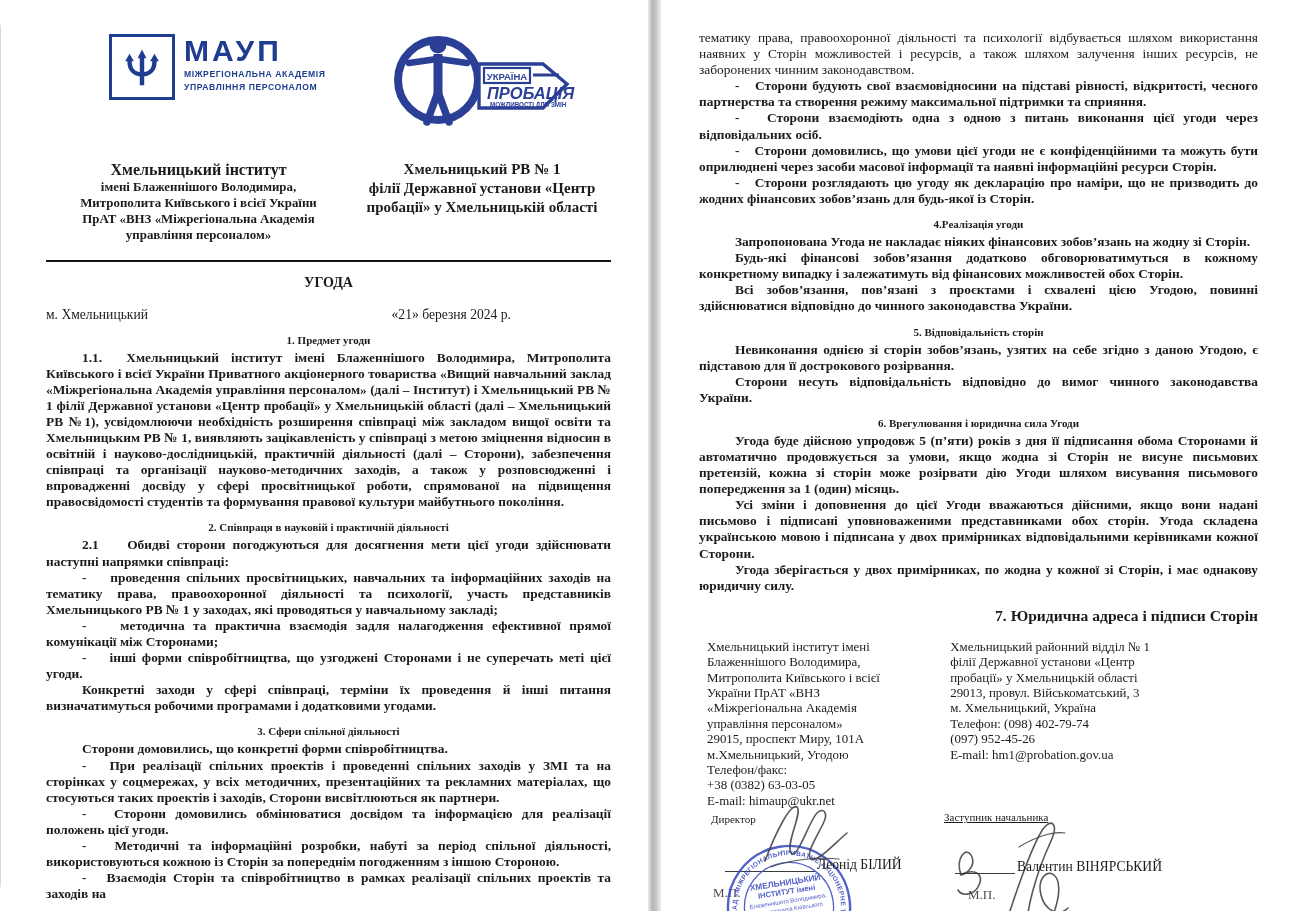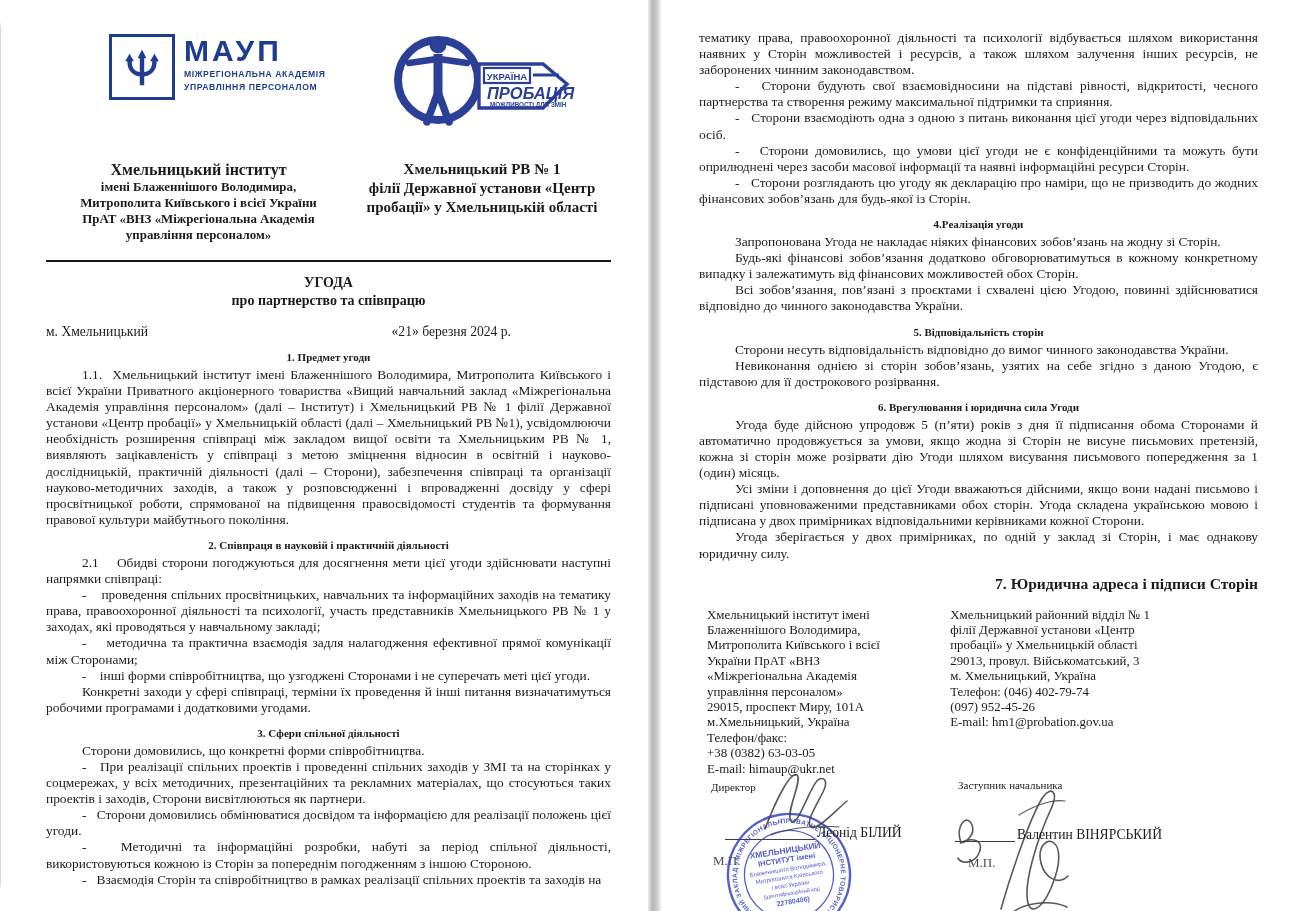"- Сторони будують свої взаємовідносини" p.ind { font-weight: none -> bold }
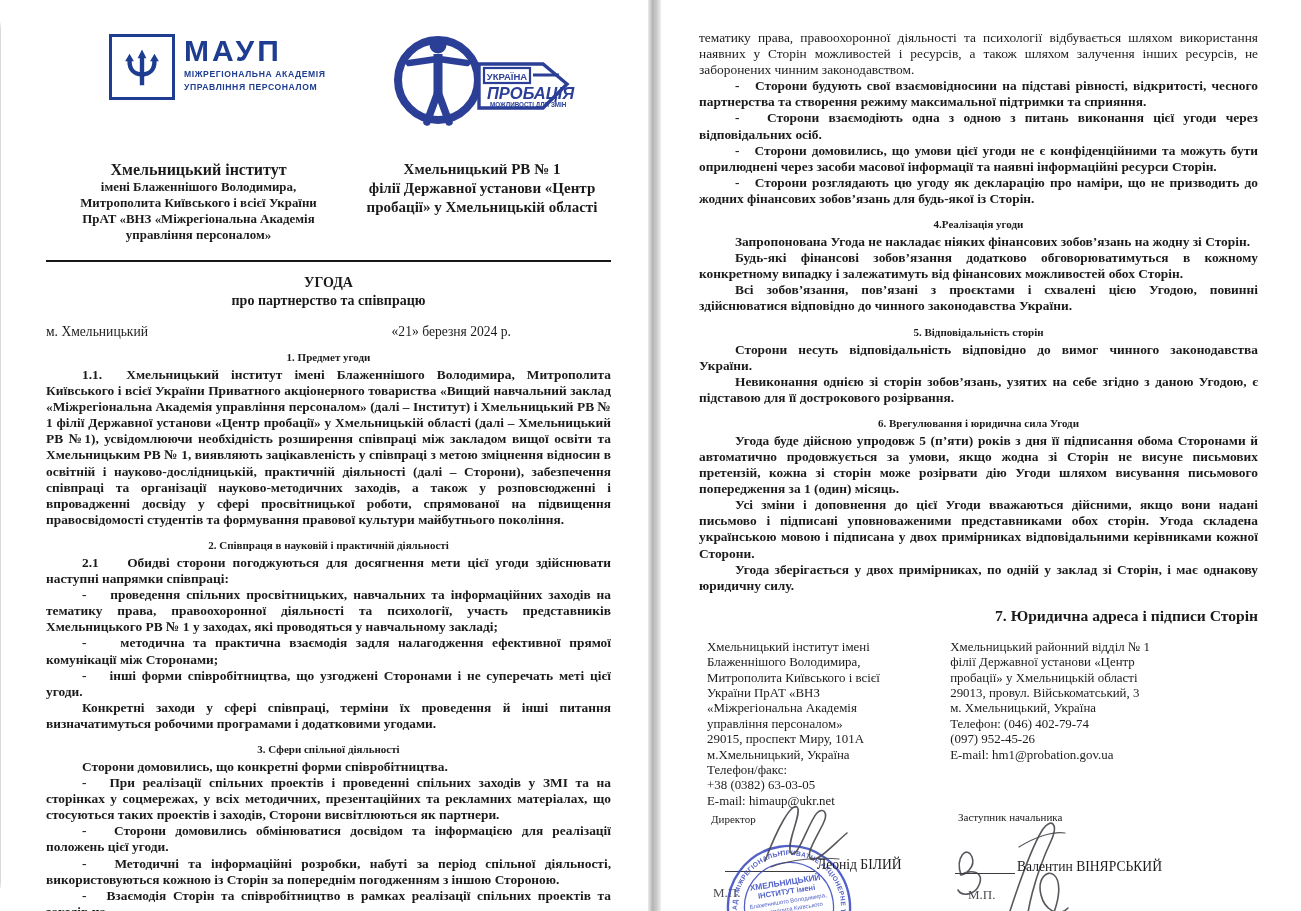"про партнерство та співпрацю" div { html: <div>про партнерство та співпрацю</div> -> none }
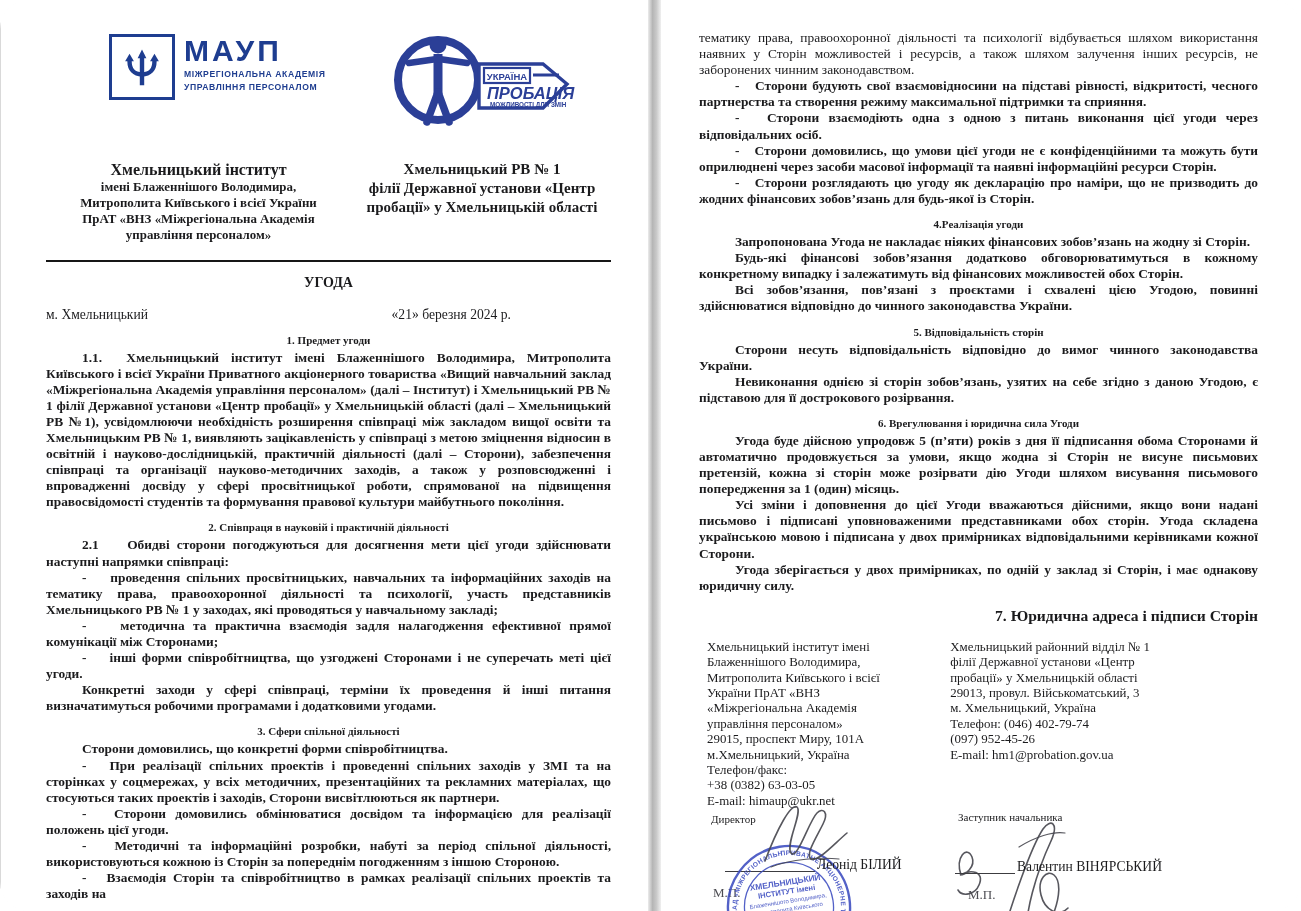"Сторони несуть відповідальність" p.b { order: before "Невиконання однією зі сторін" -> after "Невиконання однією зі сторін" }
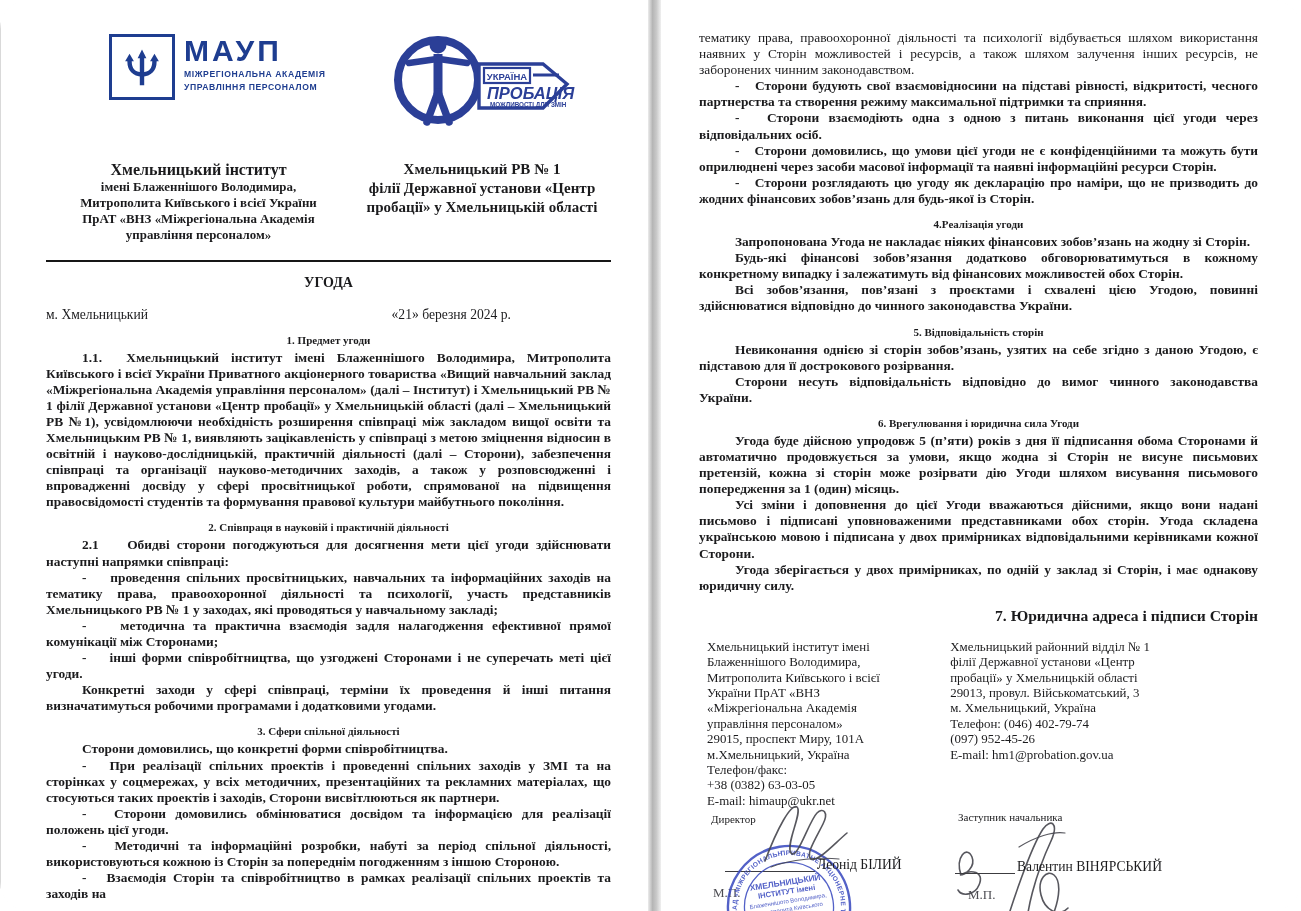"Угода зберігається у двох примірниках," p.b { text: одній у заклад -> жодна у кожної }
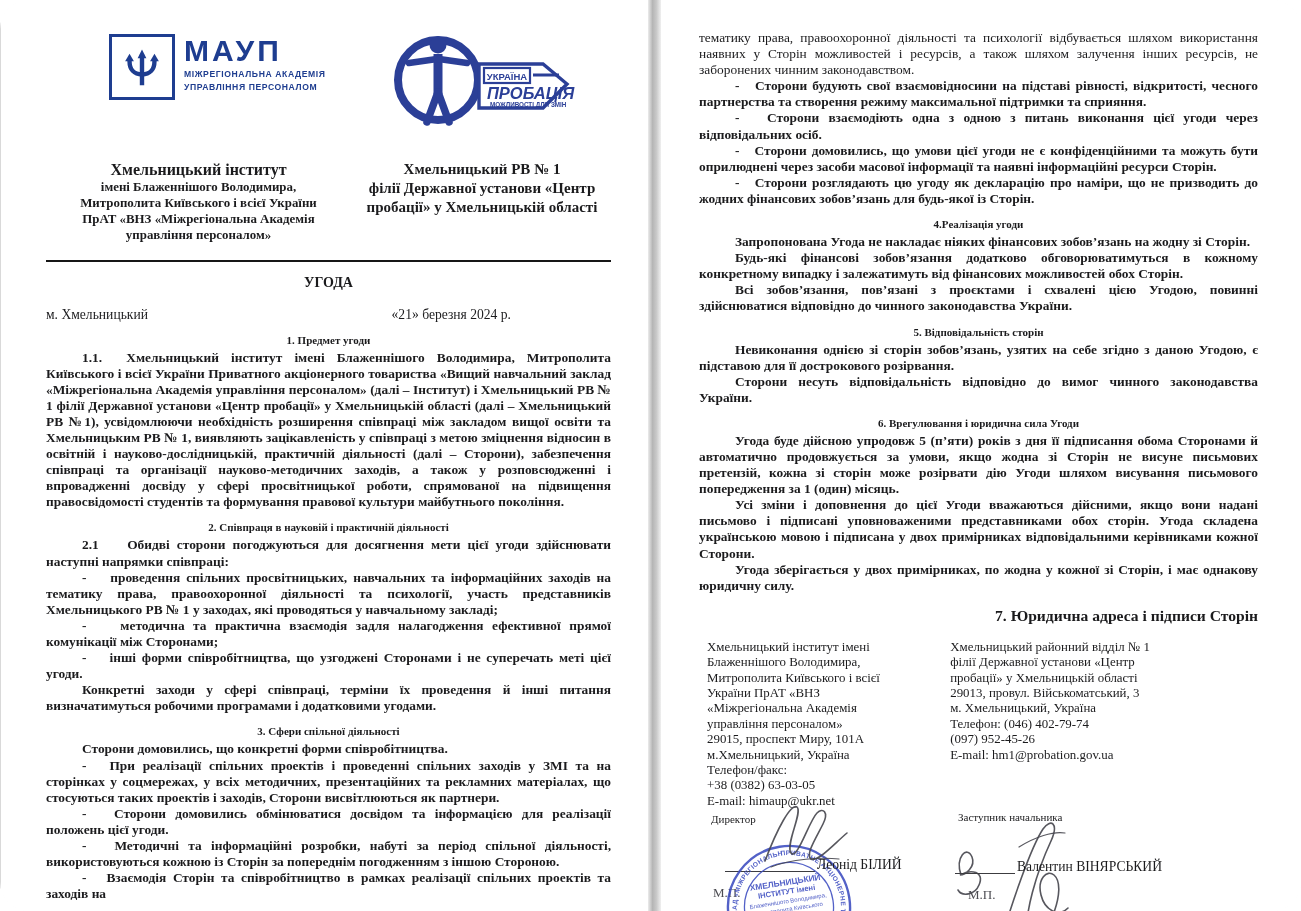"Телефон: (046) 402-79-74" div { text: 046 -> 098 }
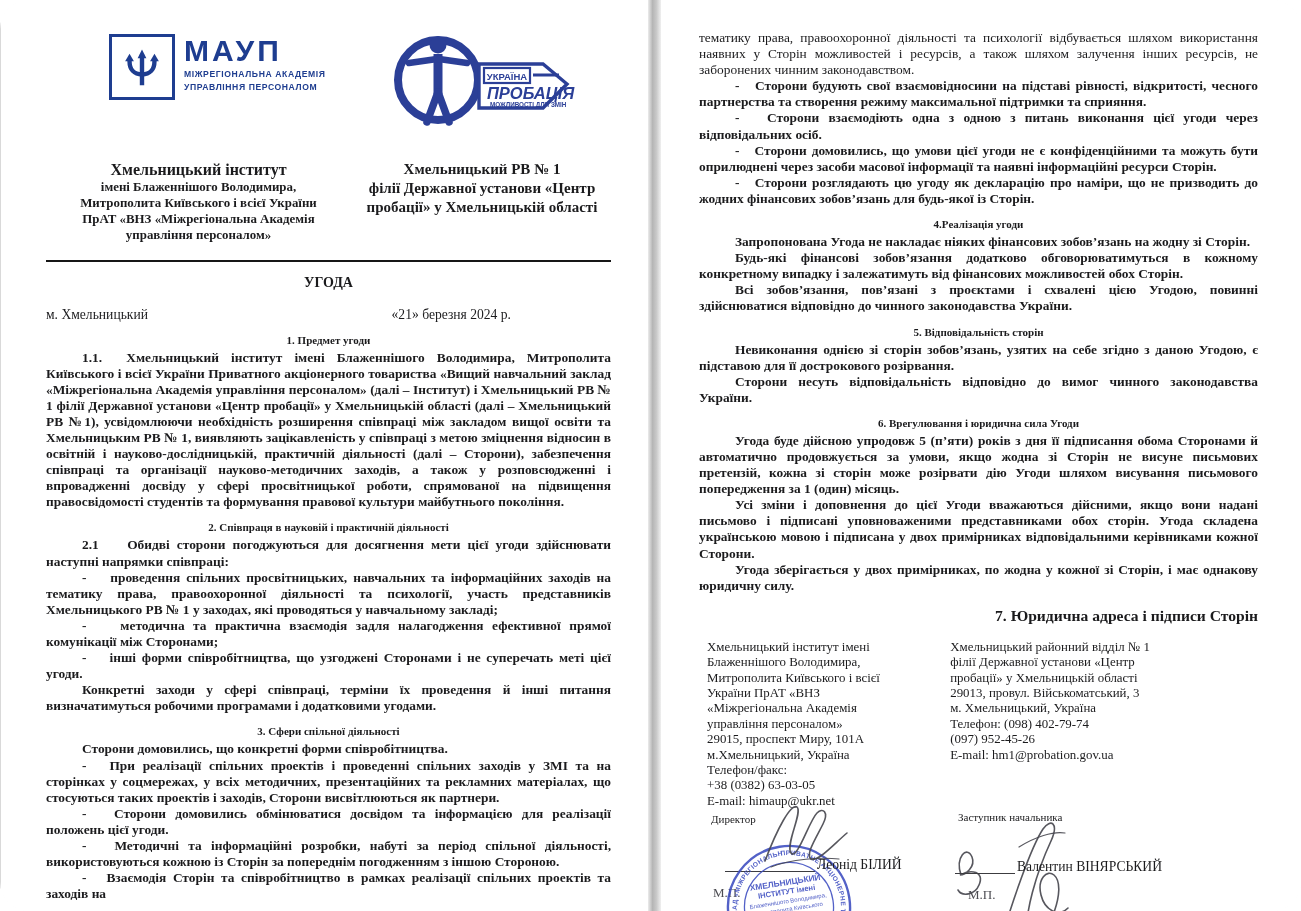"м.Хмельницький, Україна" div { text: Україна -> Угодою }
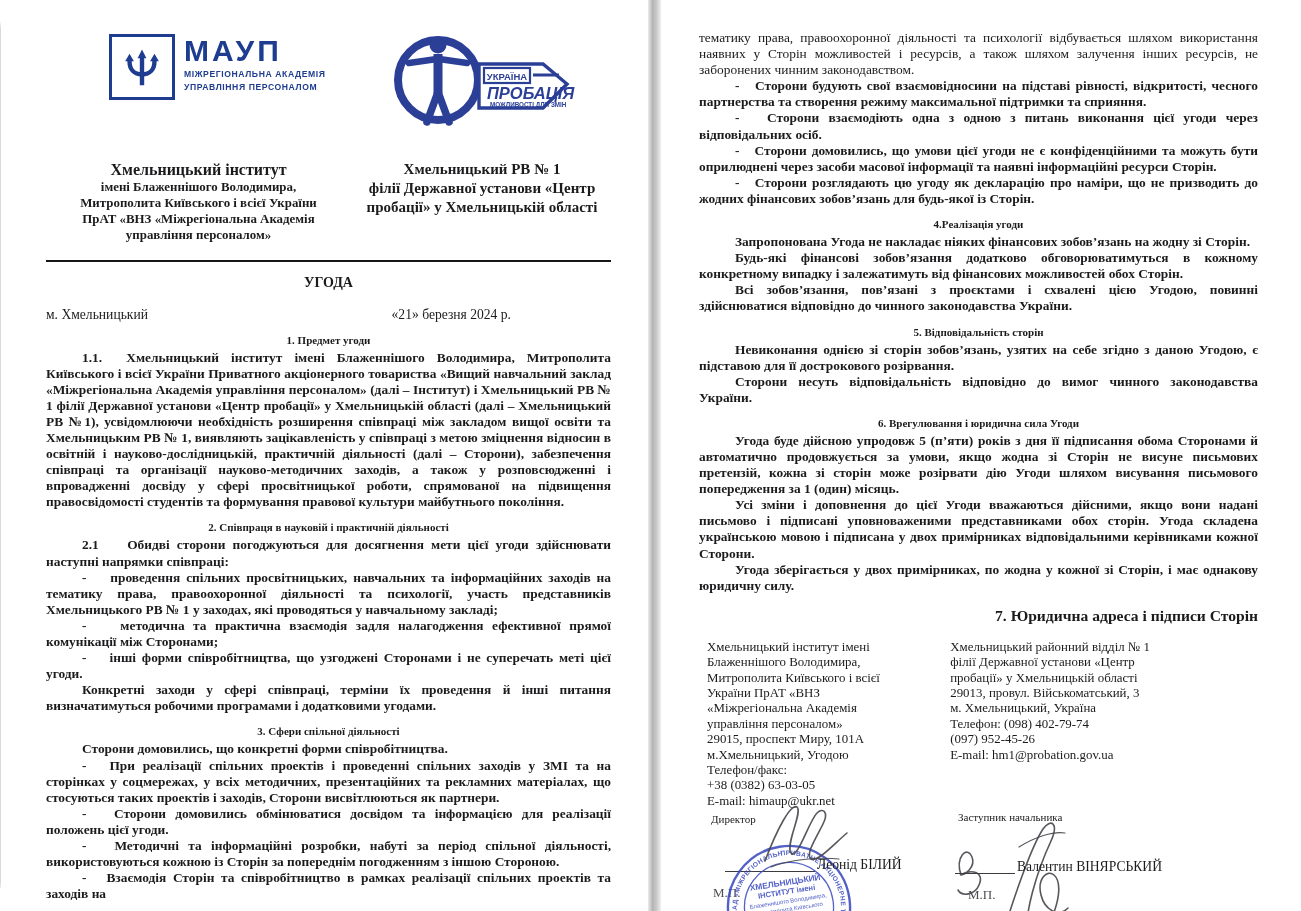"Заступник начальника" div.abs { left: 259px -> 245px; text-decoration: none -> underline }
